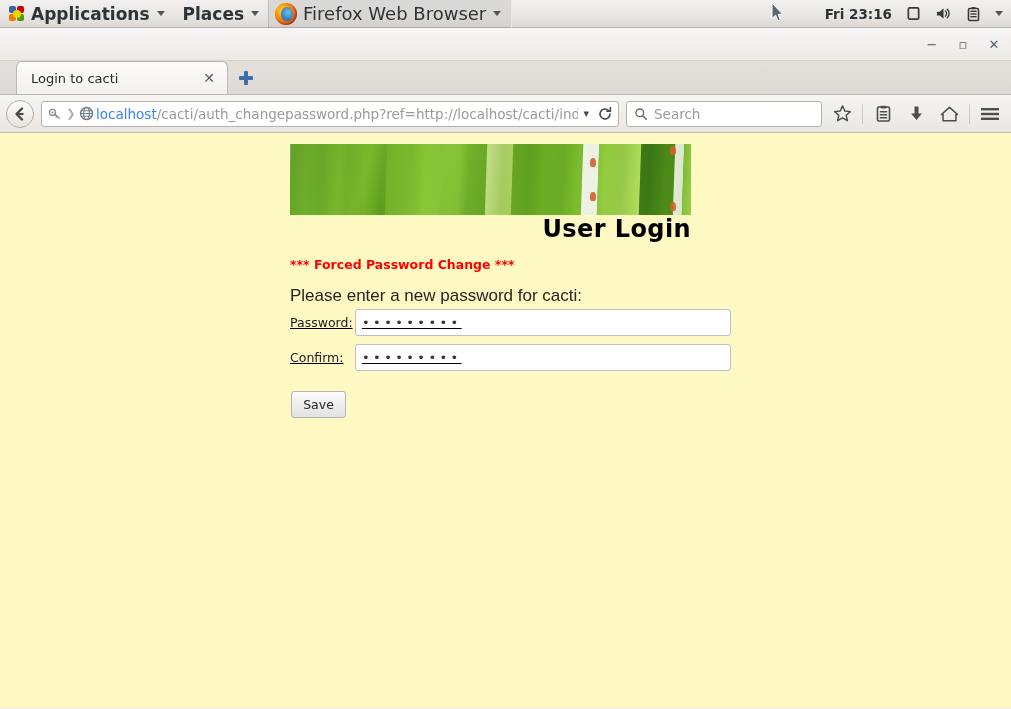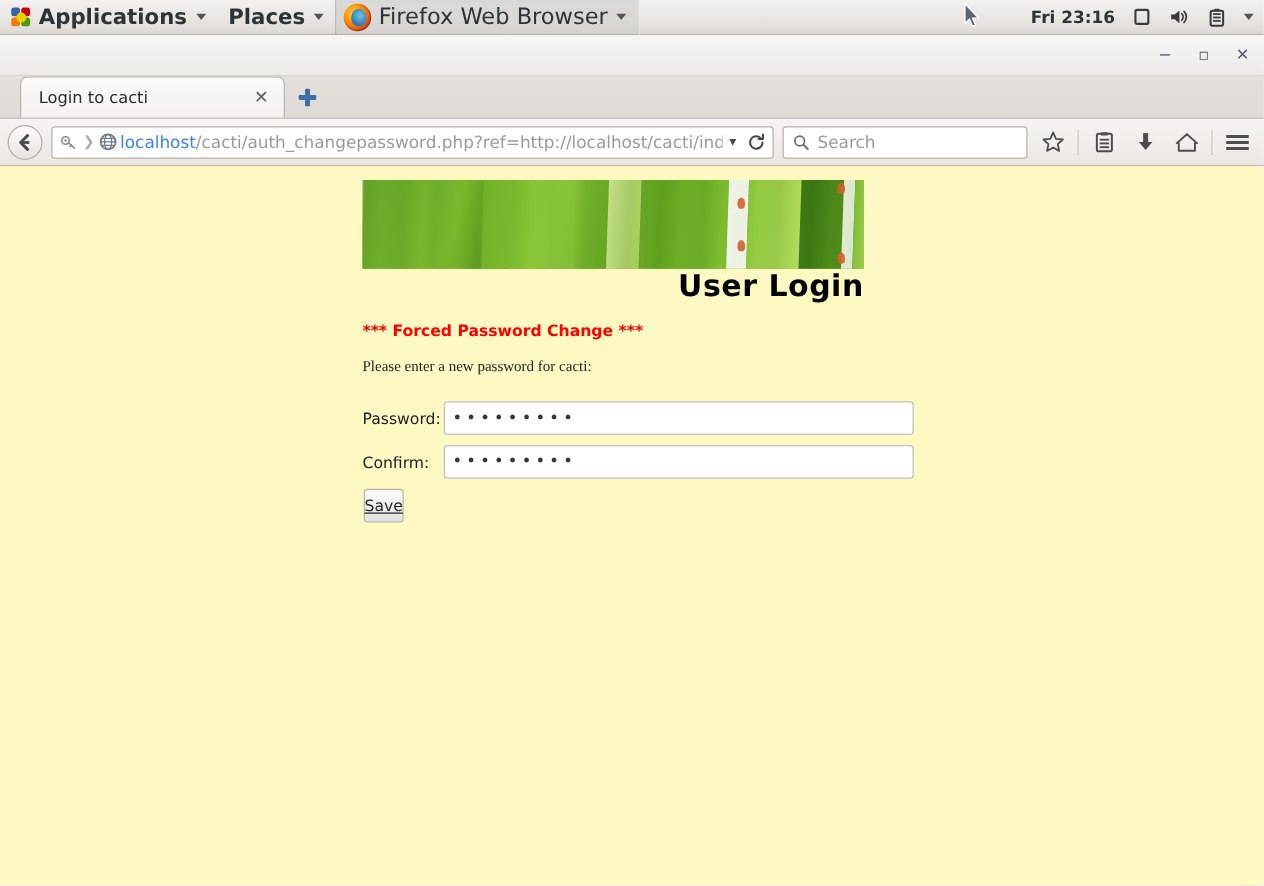"Please enter a new password" #instructions { font-family: Liberation Serif, serif -> Liberation Sans, sans-serif; font-size: 12px -> 17px }
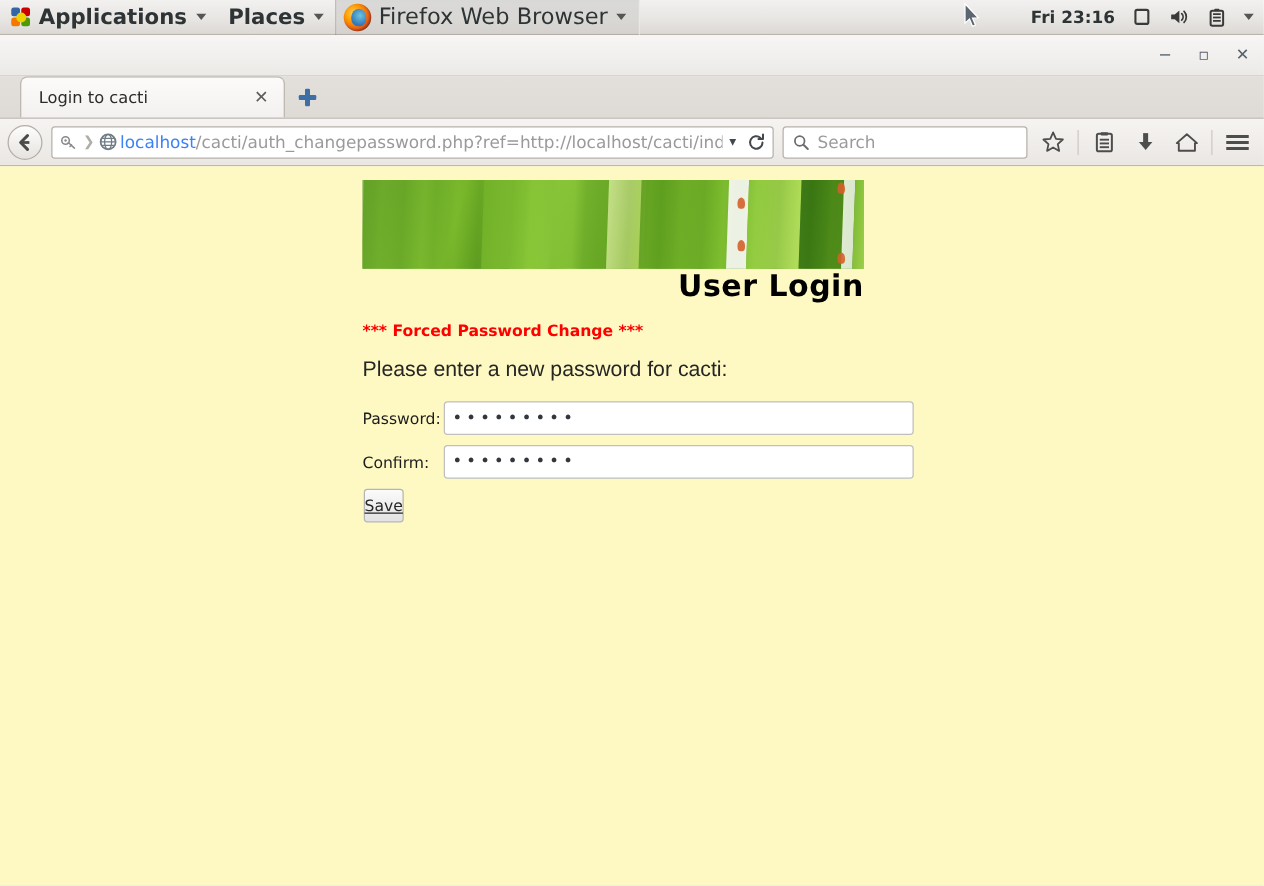"Password:" #form-area { text-decoration: none -> underline; top: 188px -> 176px }
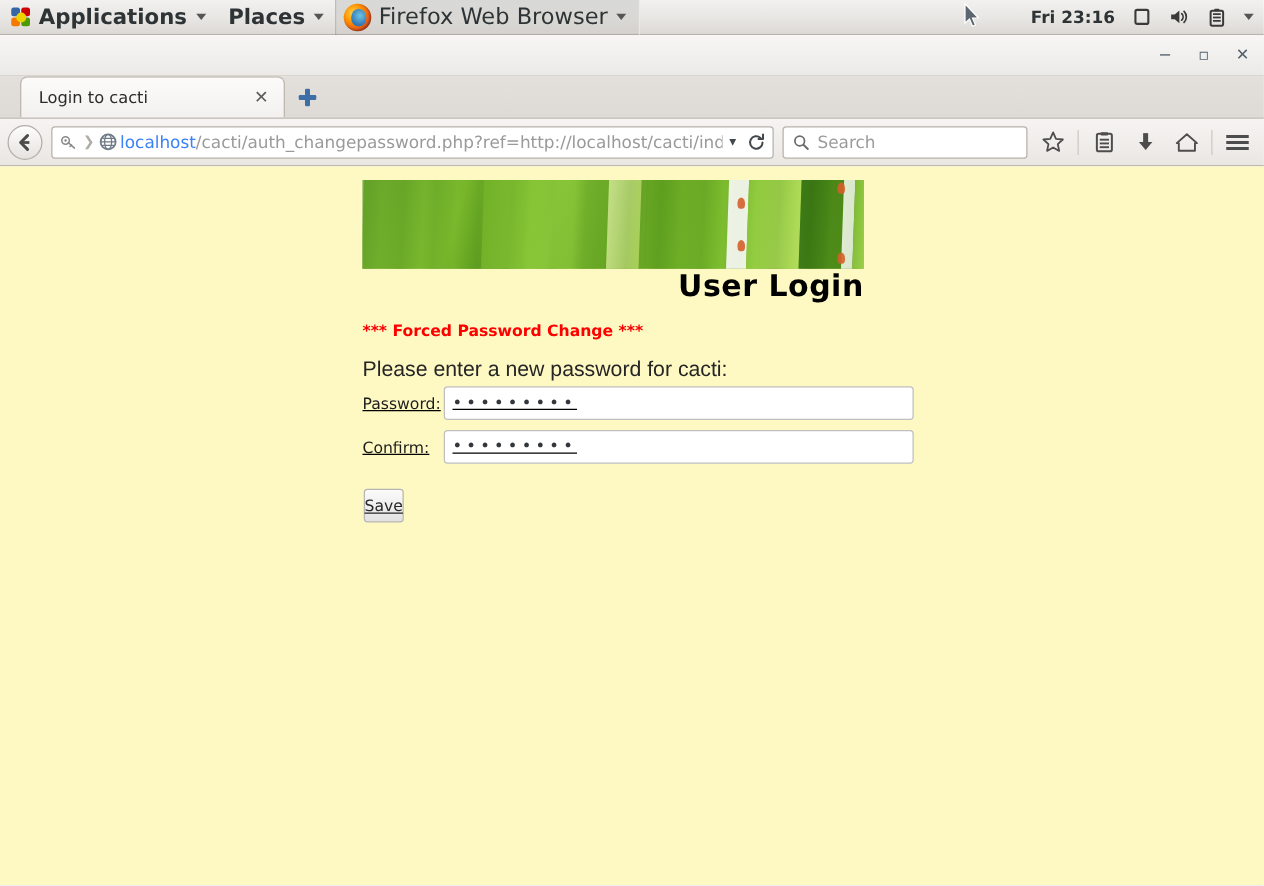"Save" #save-btn { text-decoration: underline -> none; width: 32px -> 55px }
